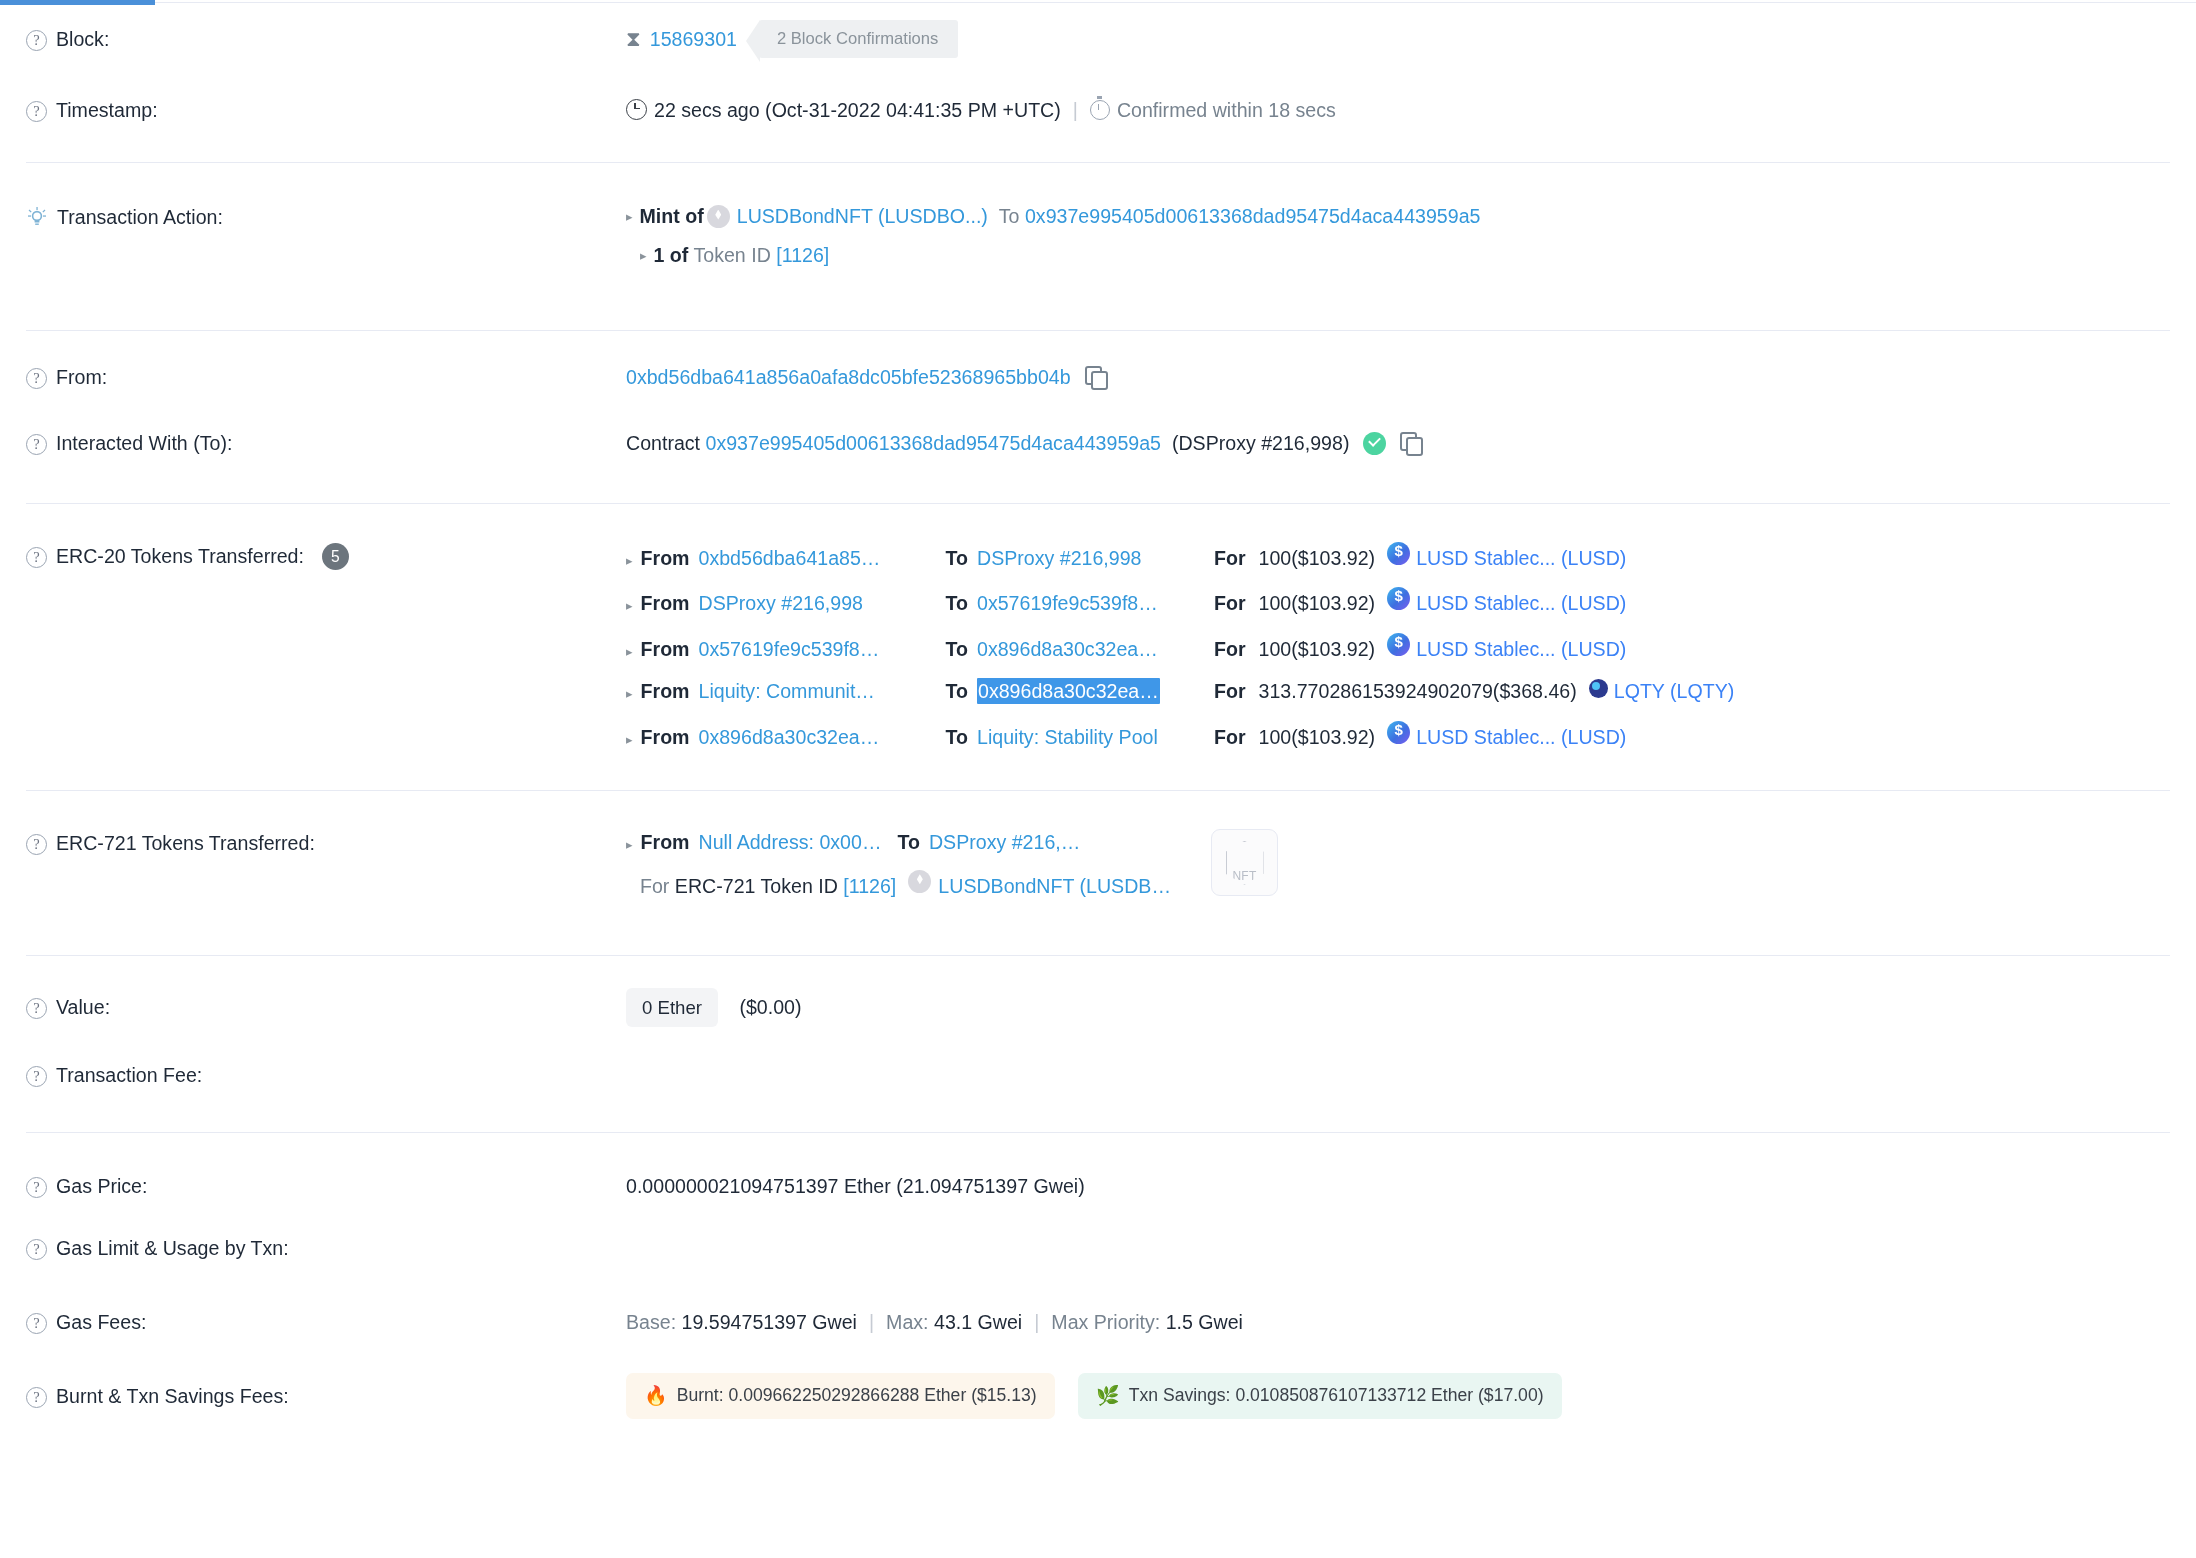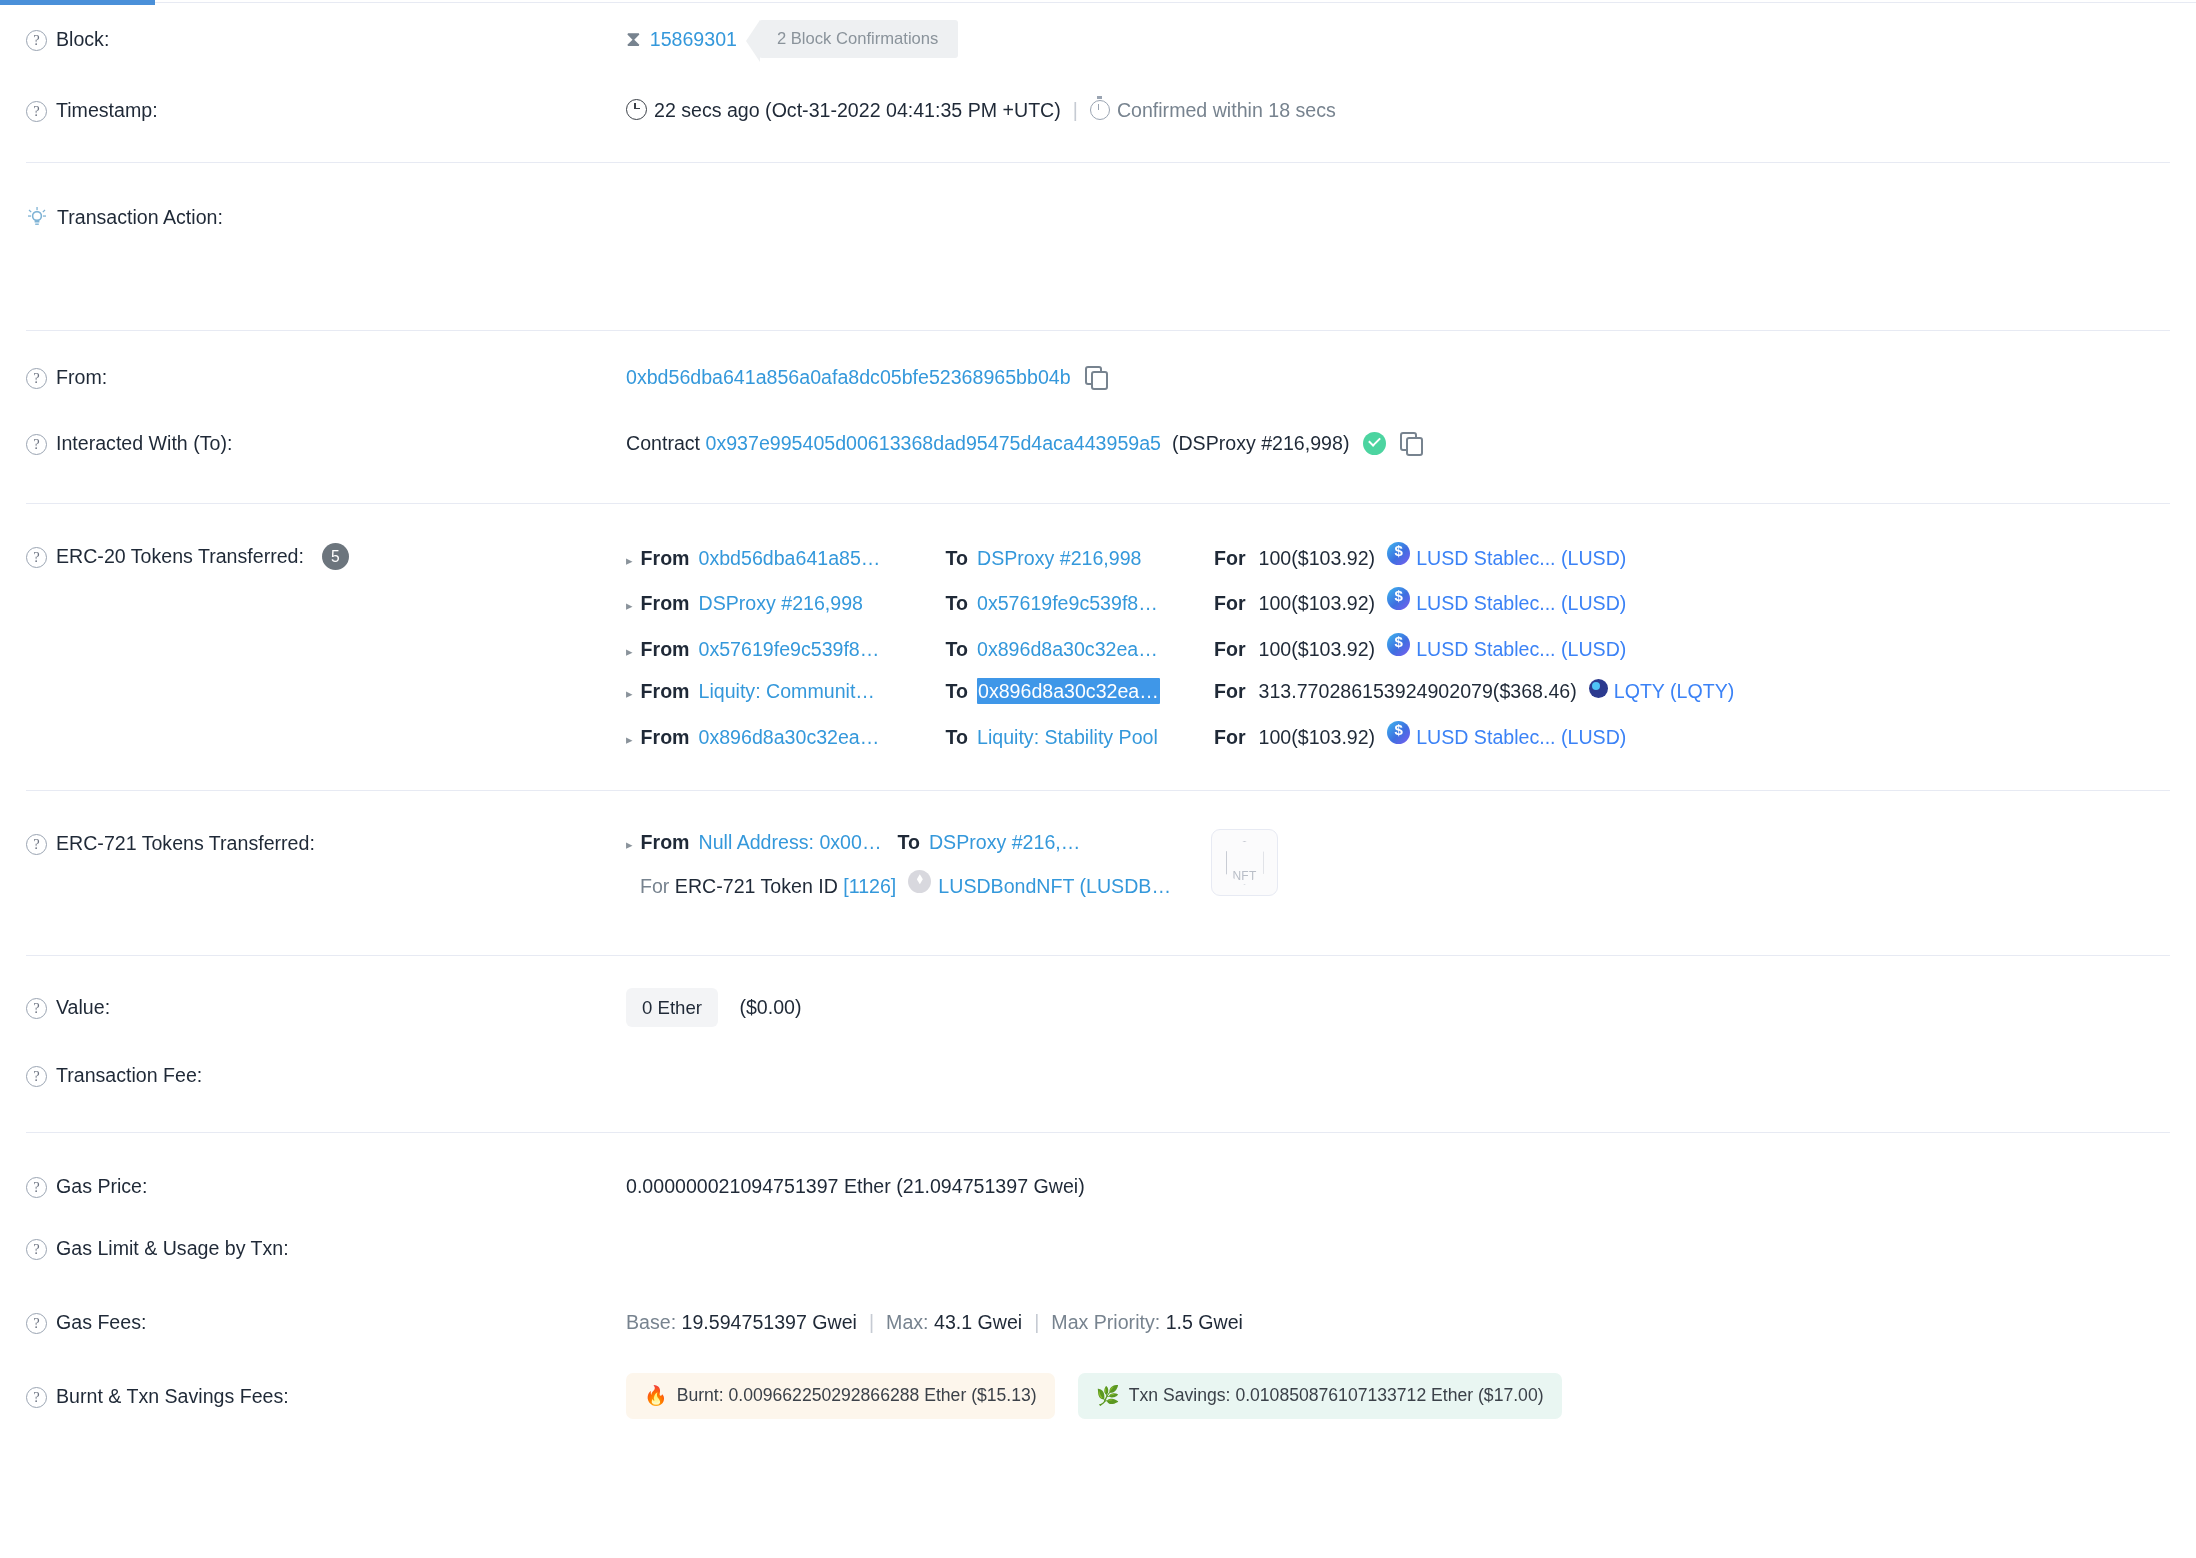"▸ Mint of LUSDBondNFT (LUSDBO...)" div.action-line { html: none -> <div> <span>▸</span><span>Mint of</span><span></span><a>LUSDBondNFT (LUSDBO...)</a>&nbsp;&nbsp;<span>To</span> <a>0x937e995405d00613368dad95475d4aca443959a5</a> </div> }
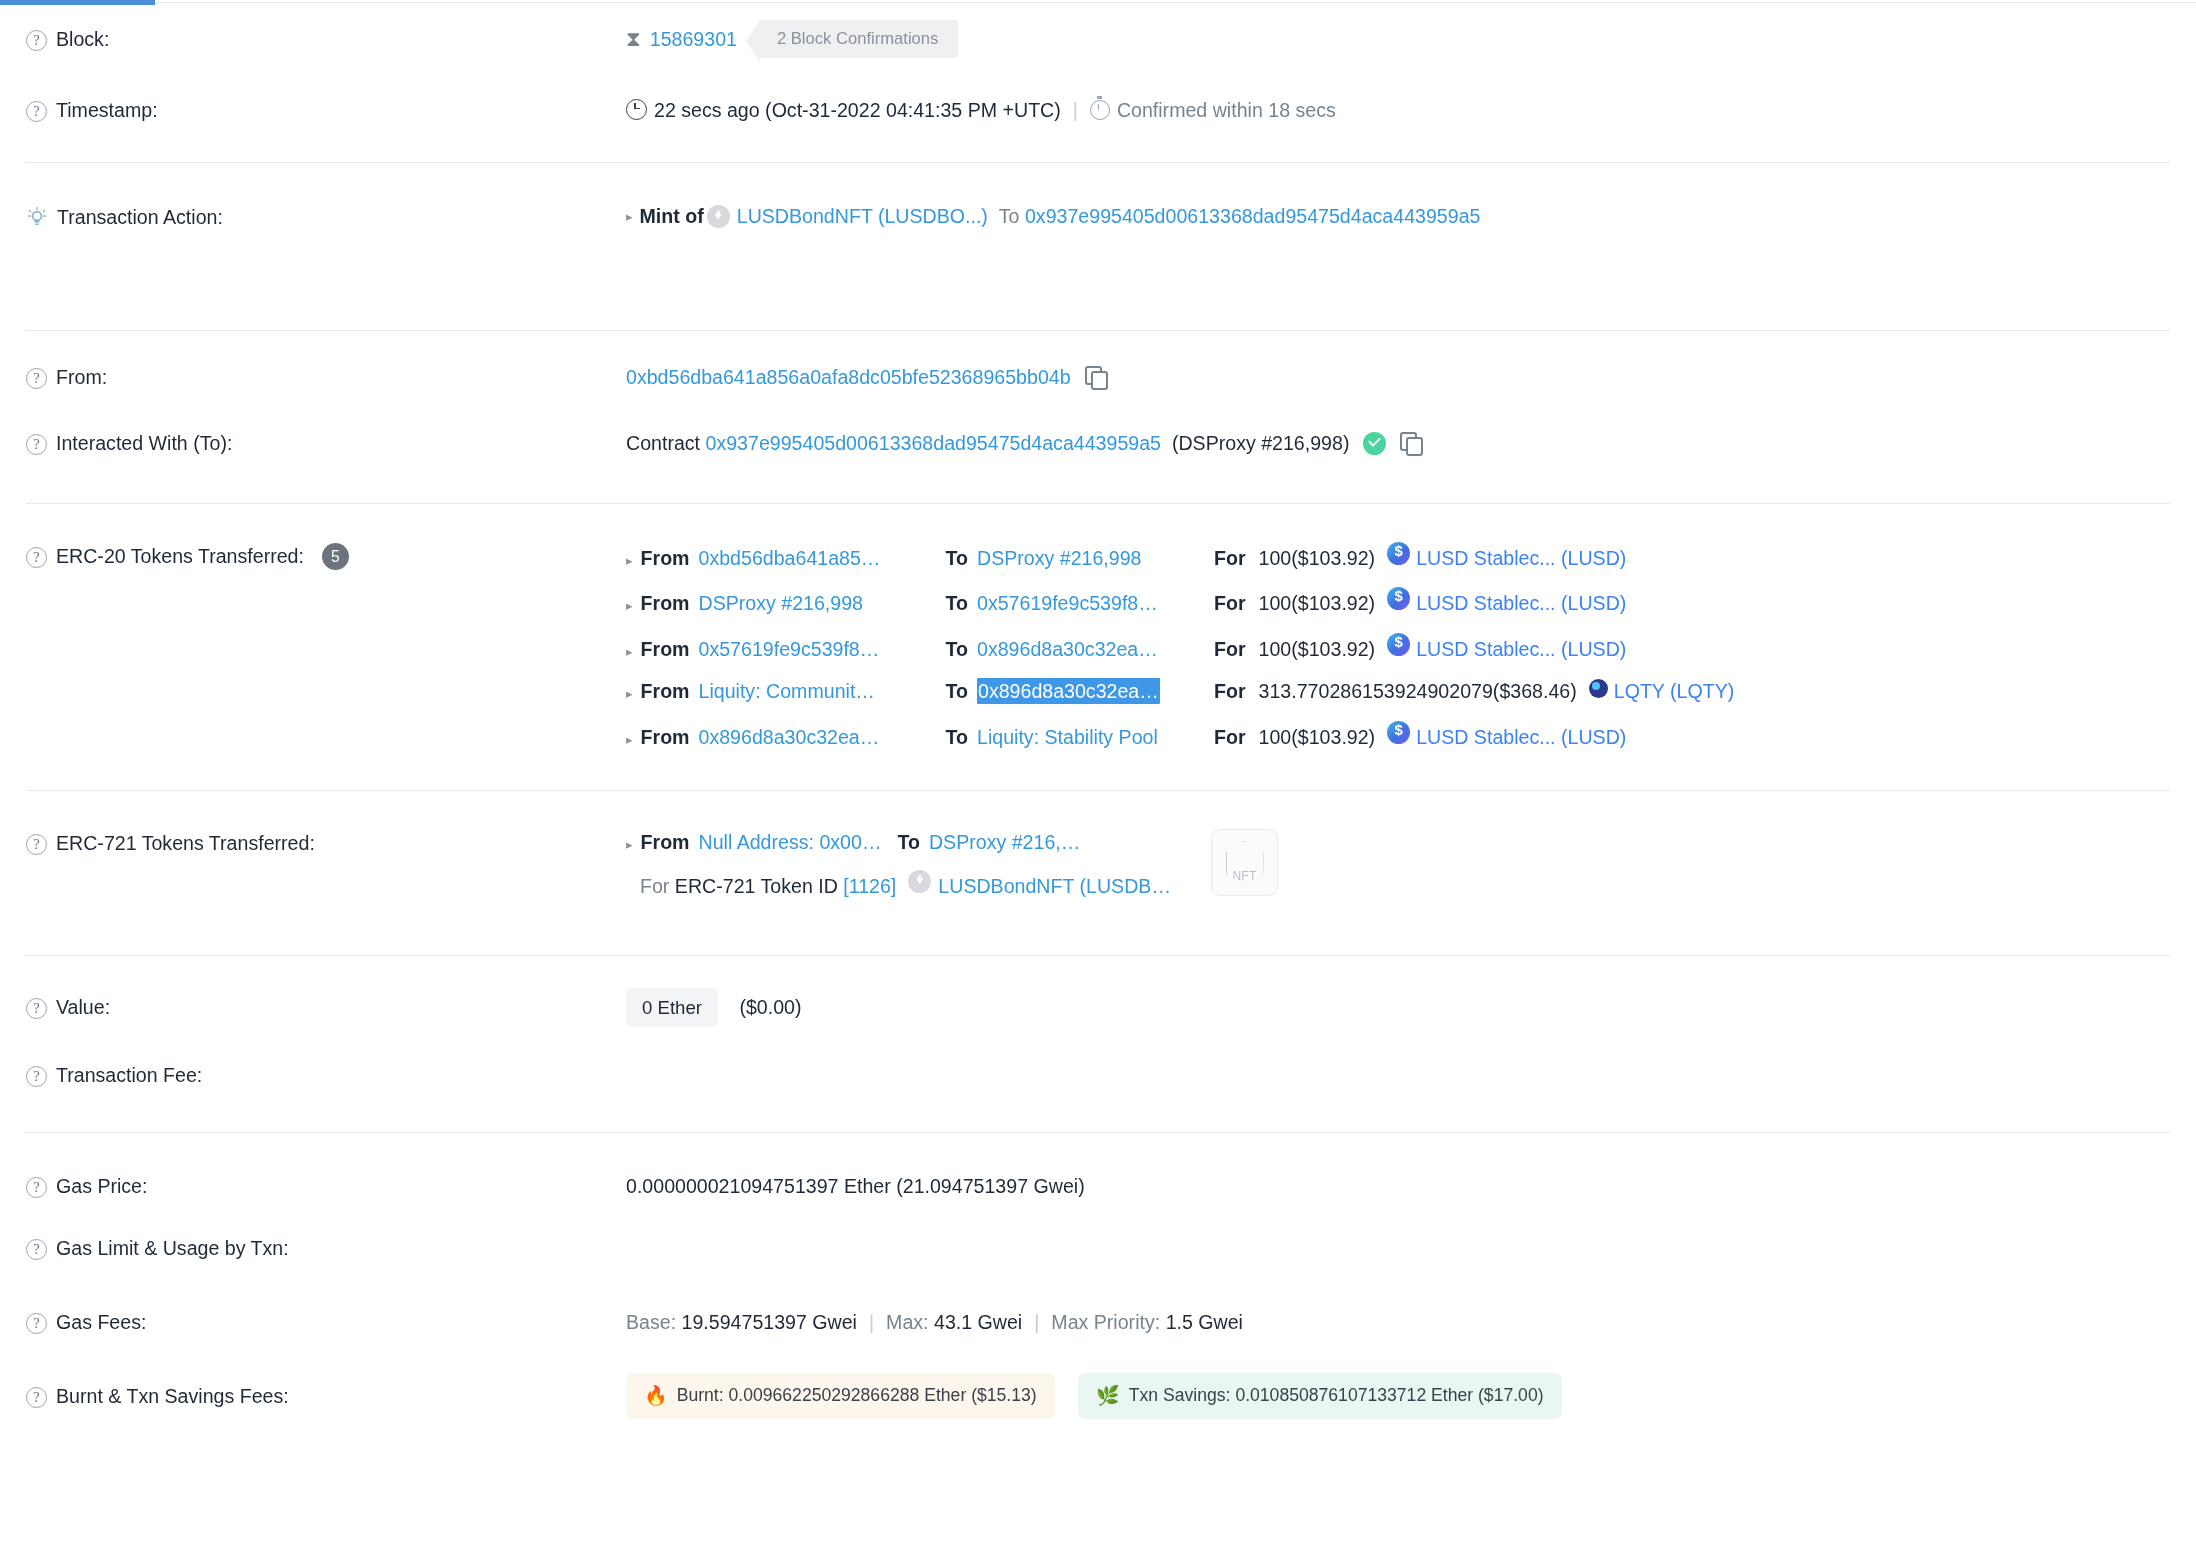"▸ 1 of Token ID" div.action-line2 { html: none -> <div> <span>▸</span><span>1 of</span> <span>Token ID</span> <a>[1126]</a> </div> }
